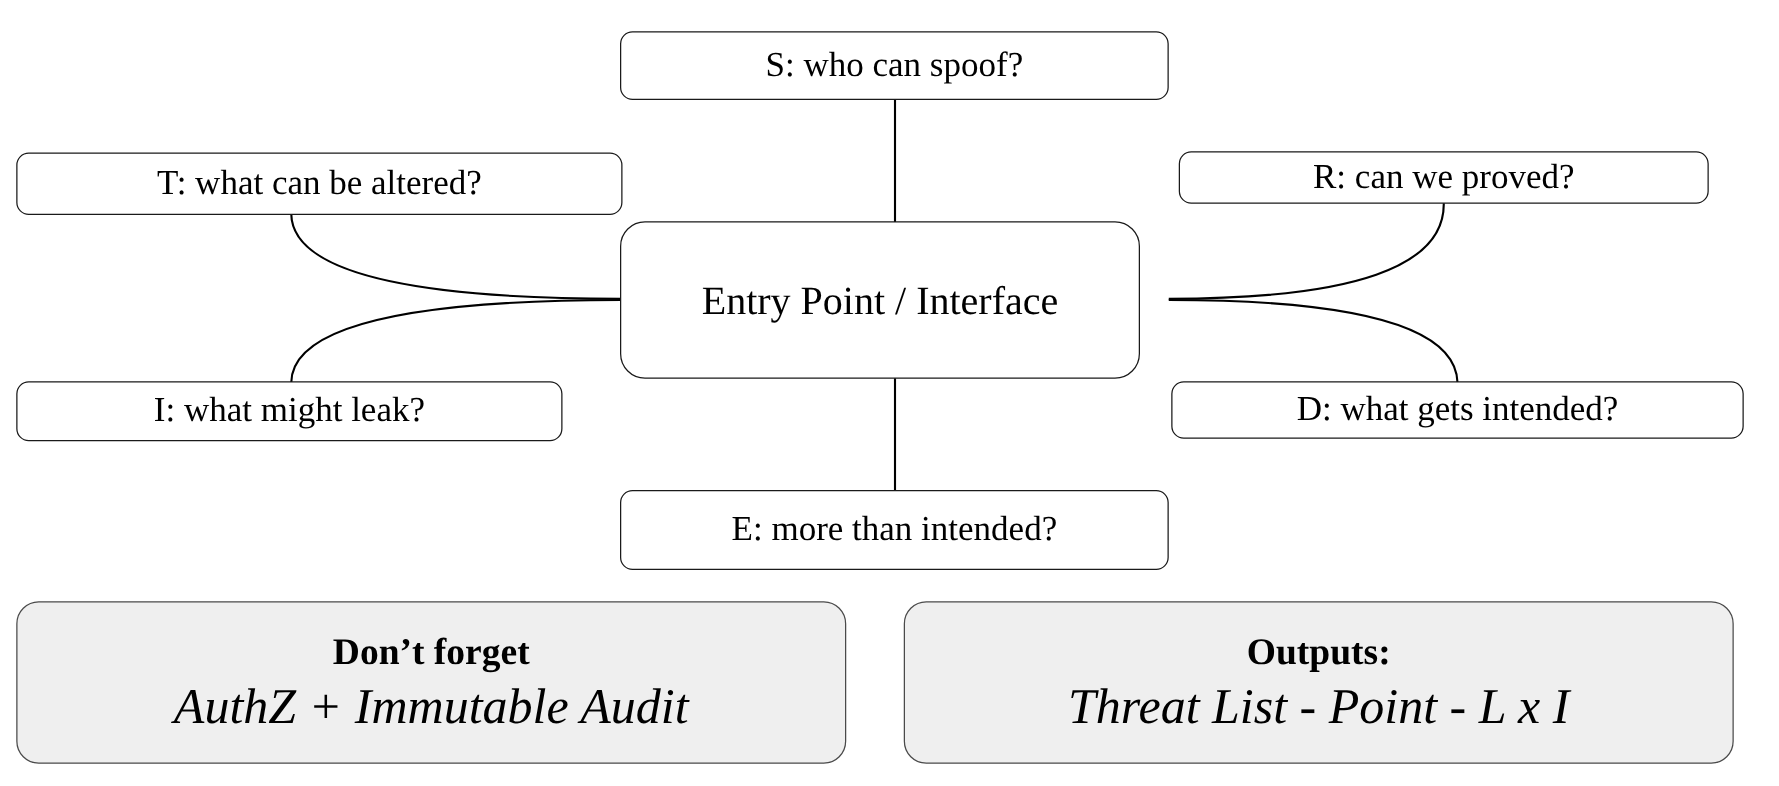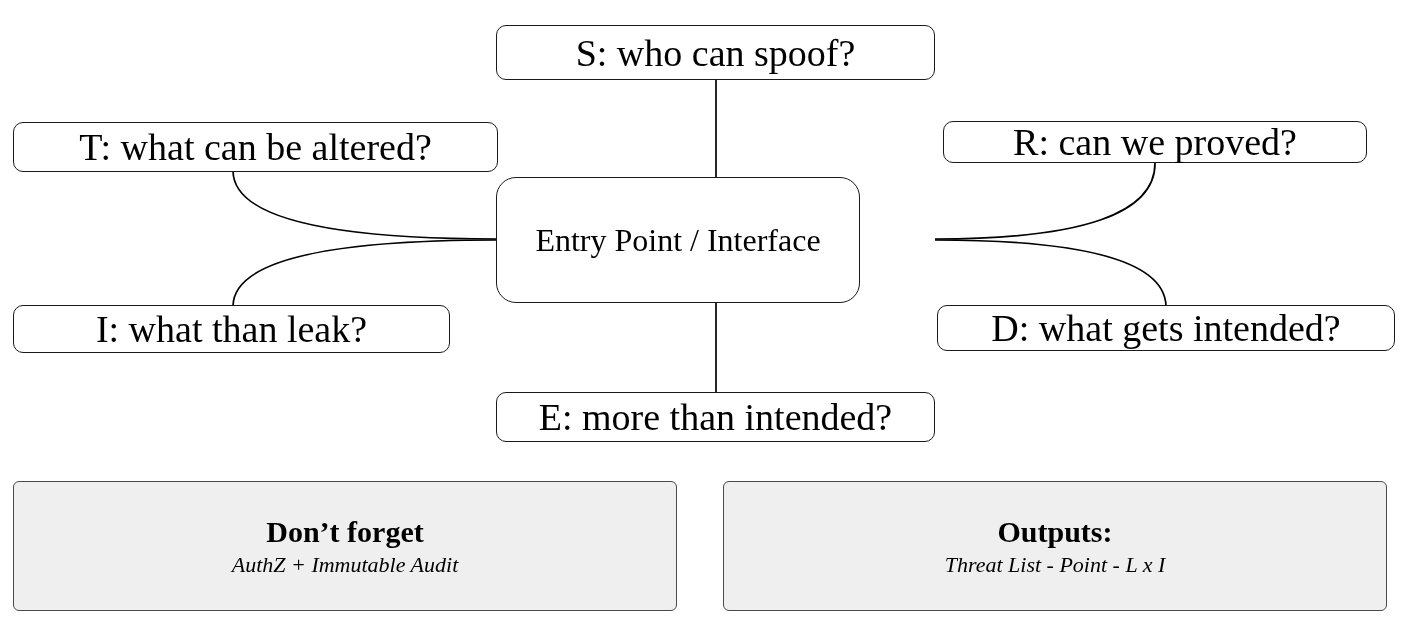"S: who can spoof?" .node { font-size: 38px -> 28px }
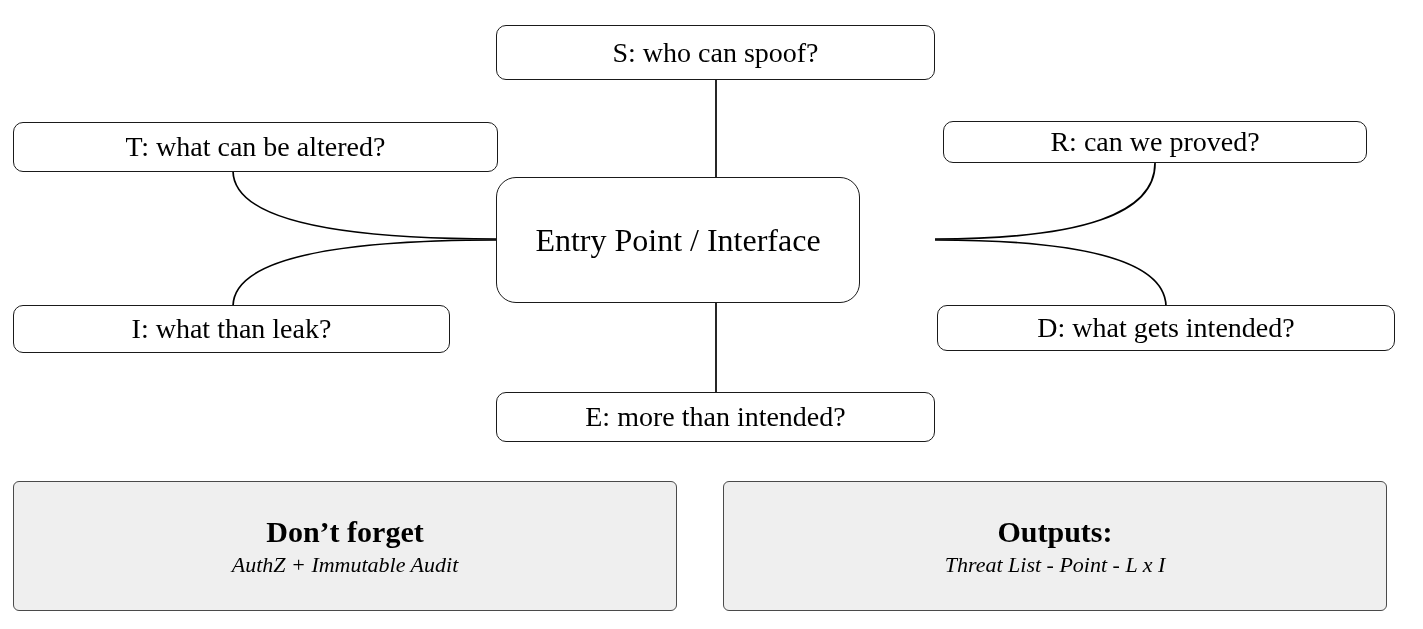"Entry Point / Interface" .node-center { width: 364px -> 416px }
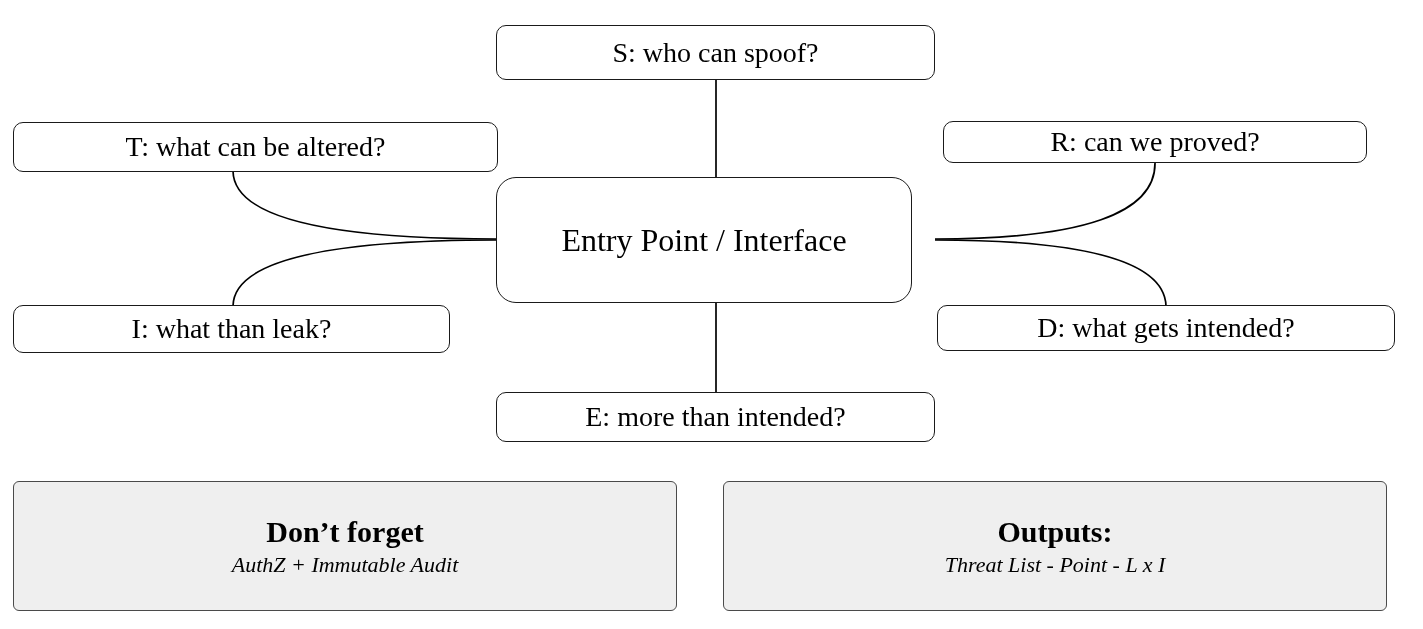"I: what than leak?" div.node { text: than -> might }
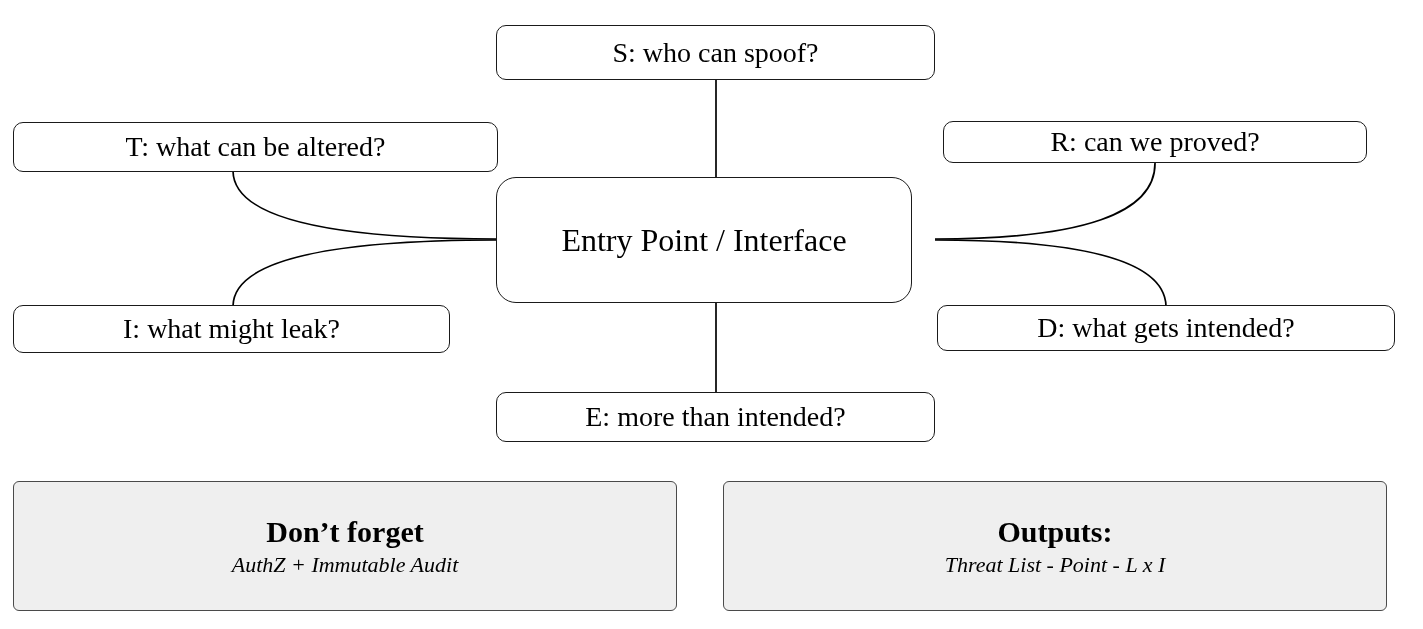"E: more than intended?" .node-e { height: 50px -> 64px }
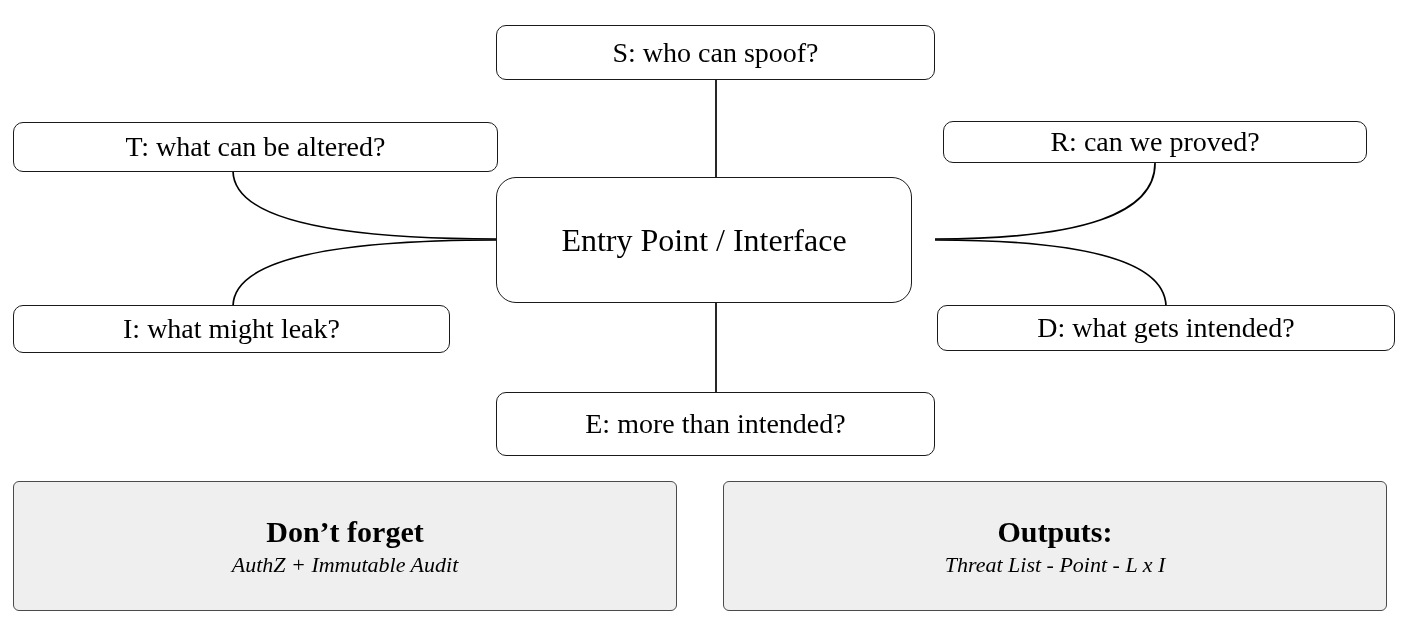"Don’t forget" .note { border-radius: 6px -> 18px }
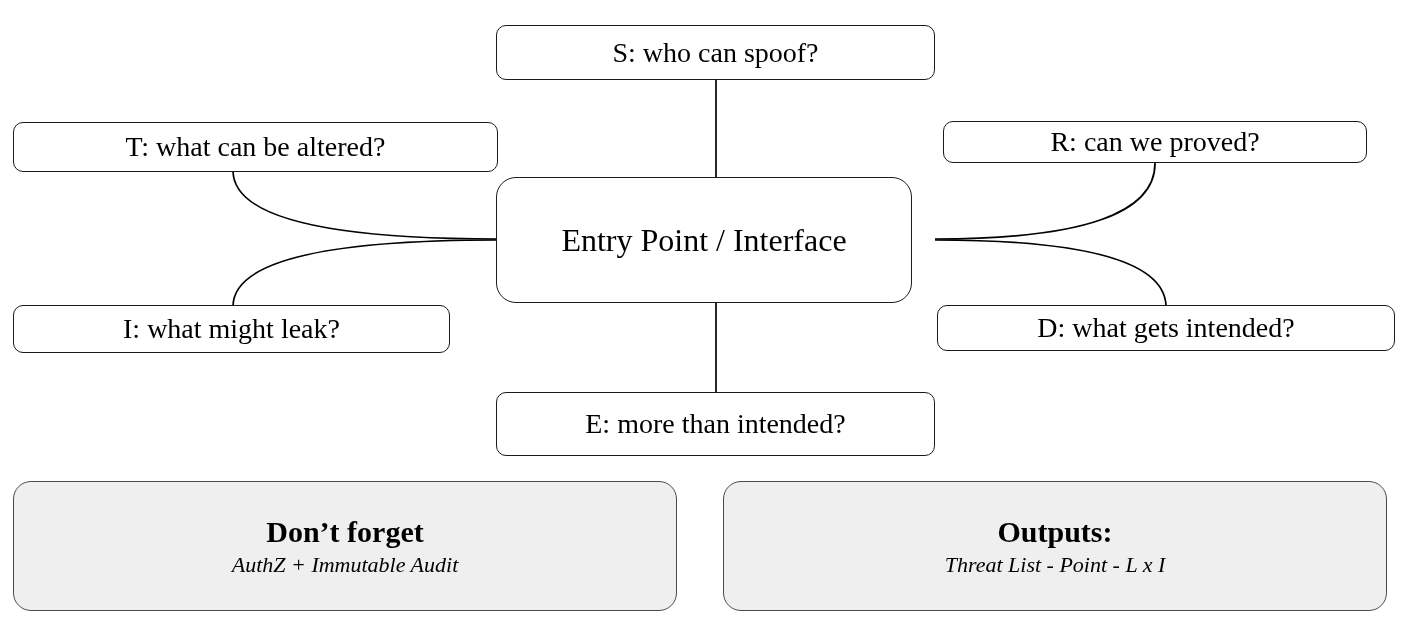"AuthZ + Immutable Audit" .note-body { font-size: 22px -> 40px }
